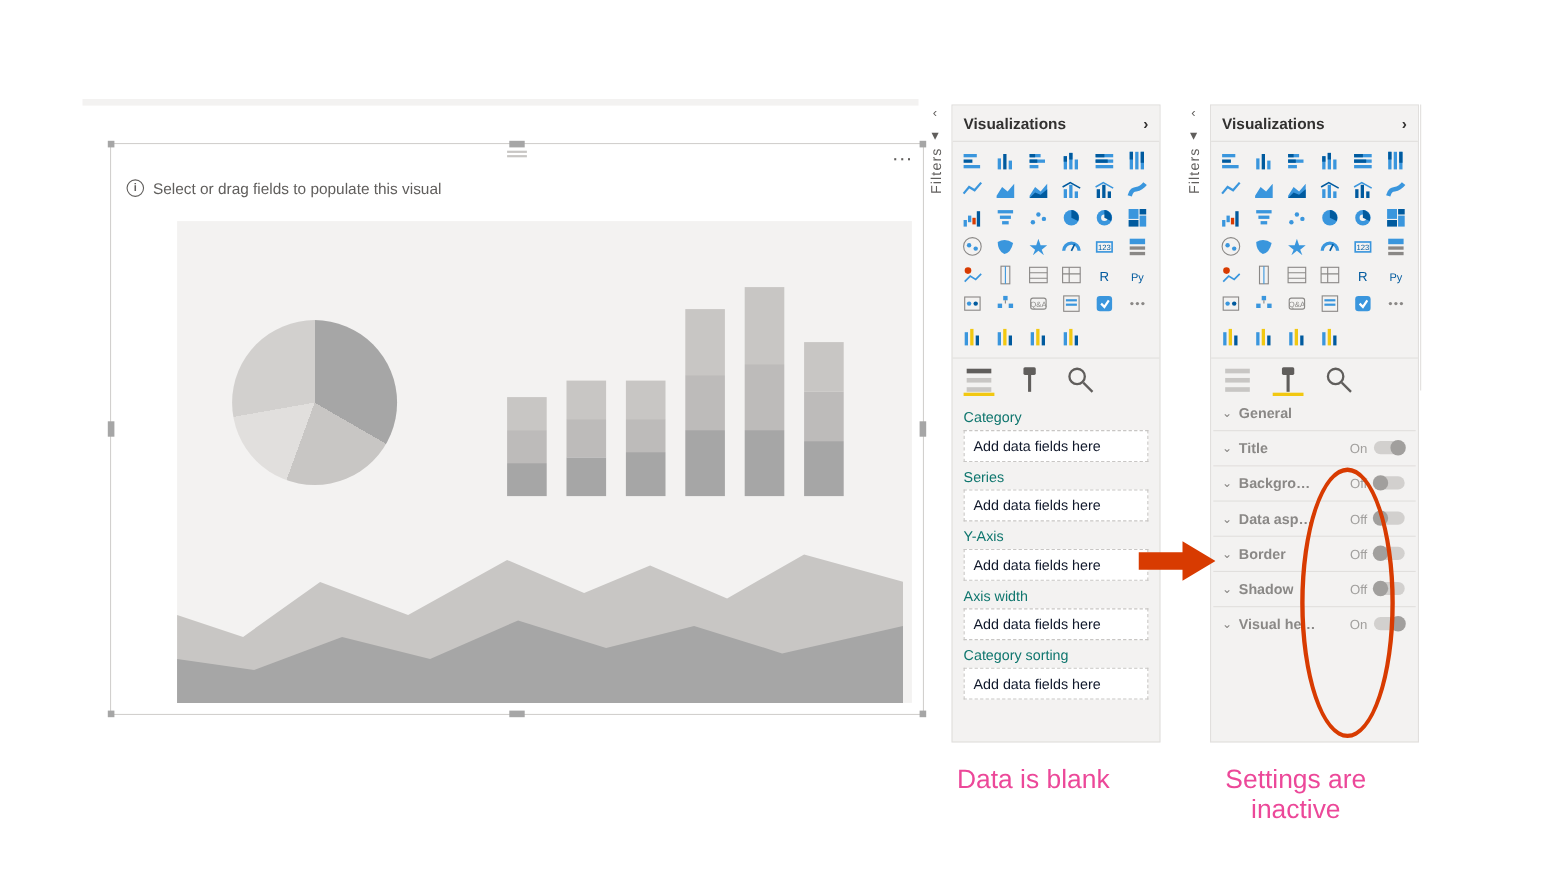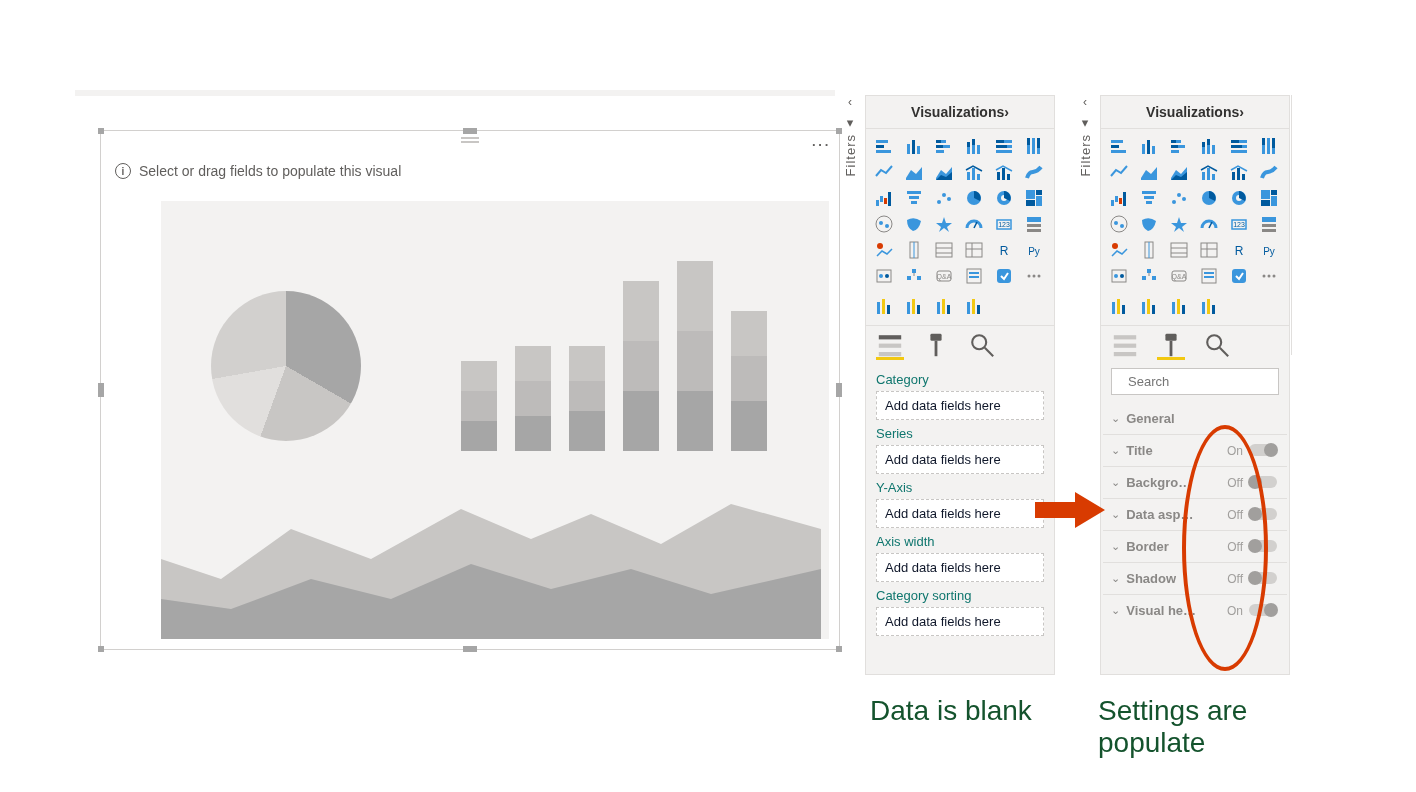"Visualizations" .pane-header { justify-content: center -> space-between }
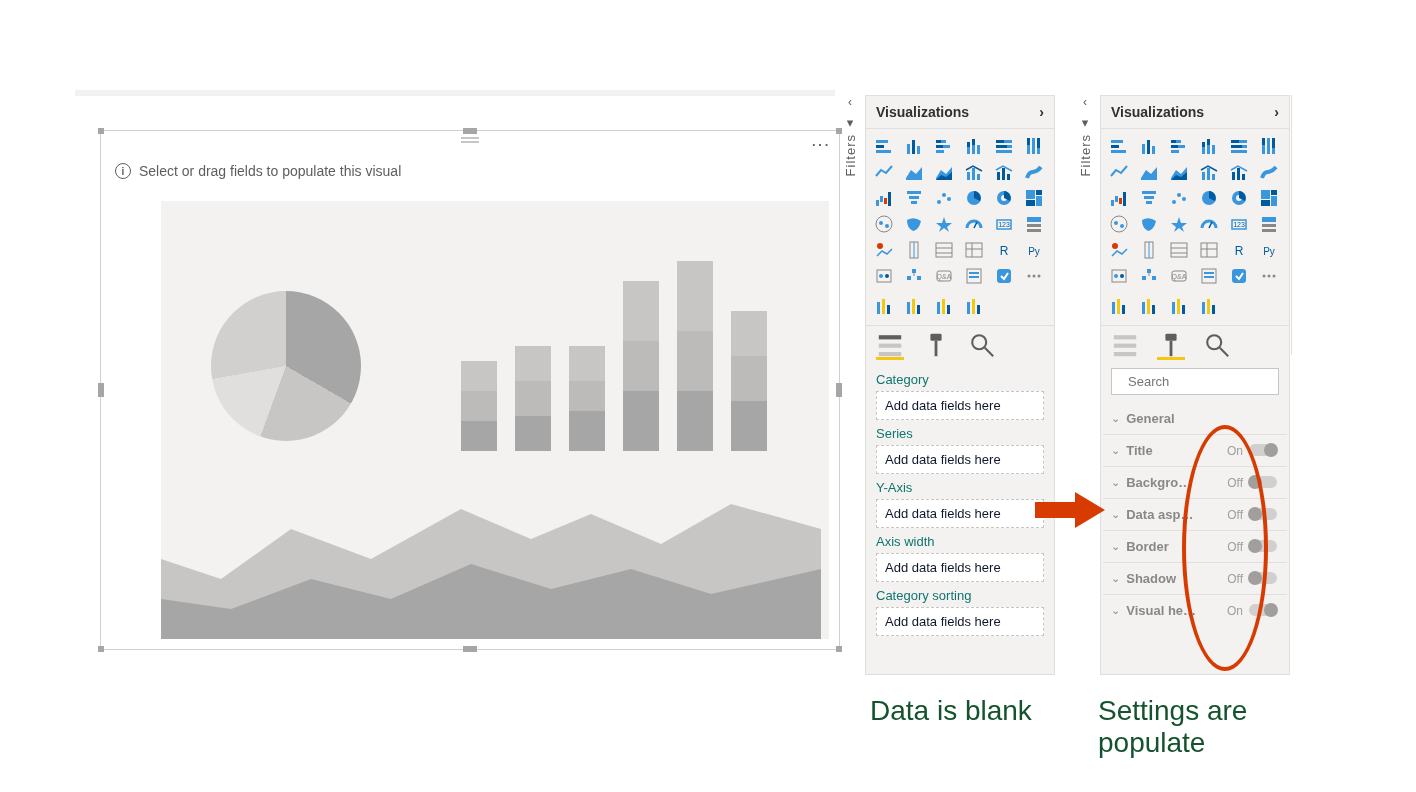"Search" div.search-box { html: <div> <svg> <circle></circle> <line></line> </svg> <input> </div> -> none }
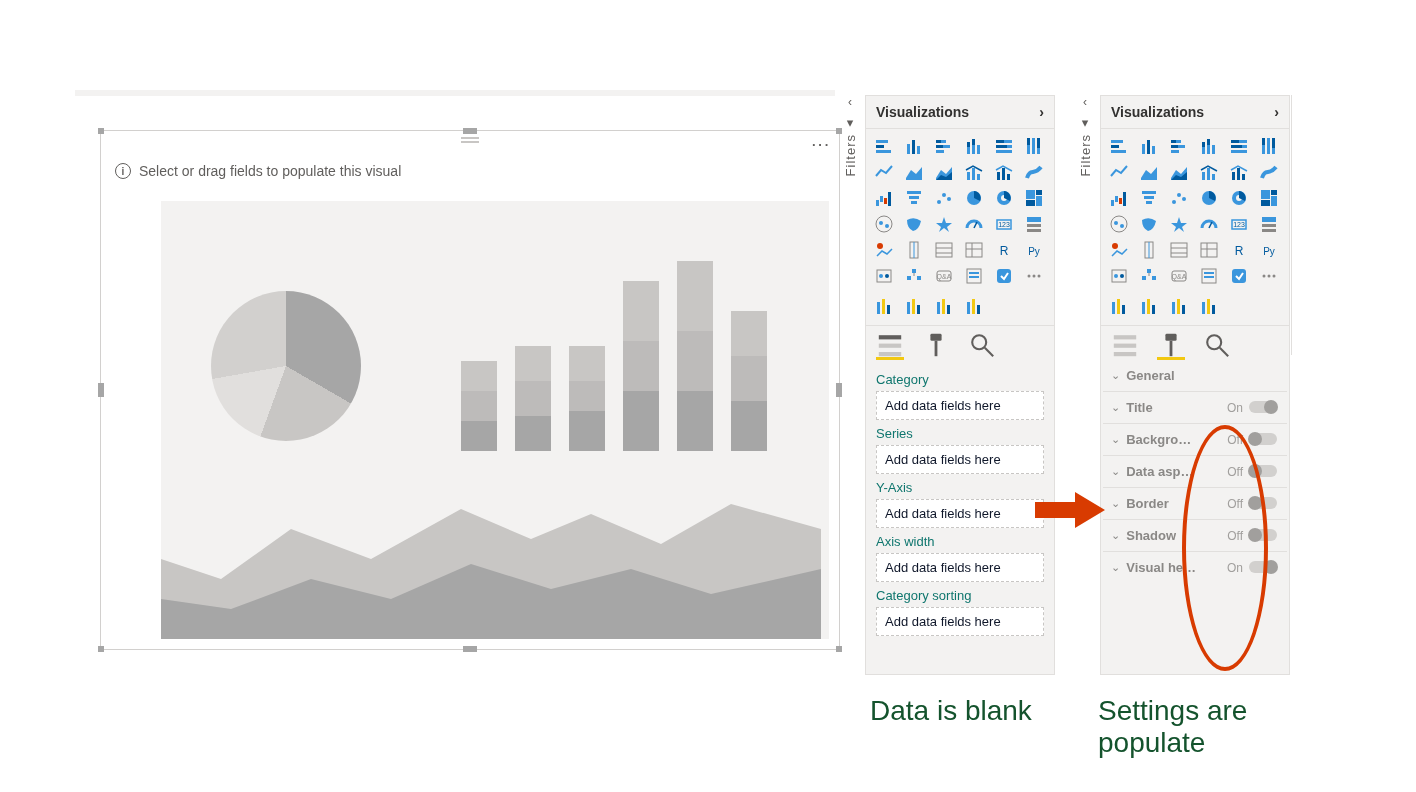"Data is blank" .annot { color: #14532d -> #ec4899; font-size: 28px -> 24px; text-align: none -> center }
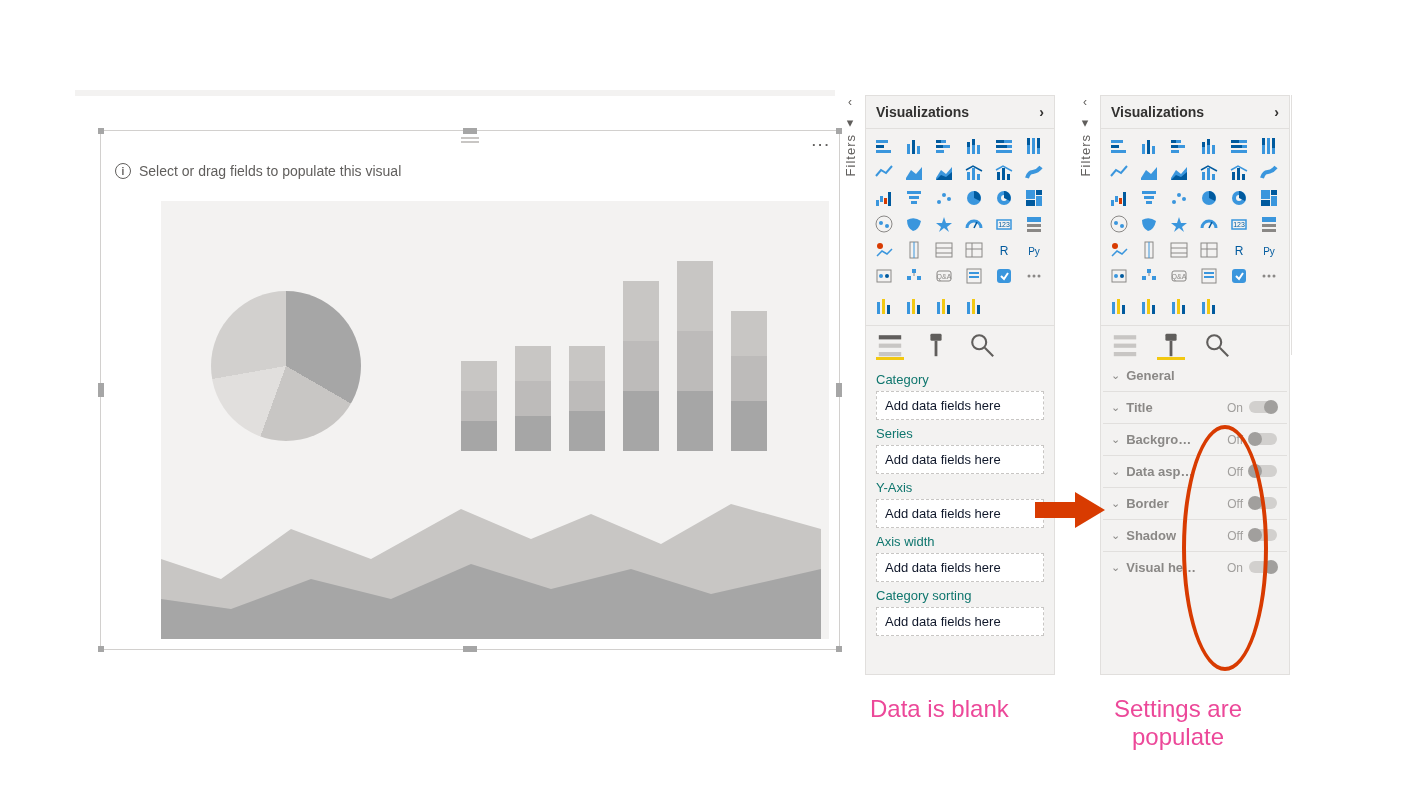"Settings are populate" div.annot { text: populate -> inactive }
